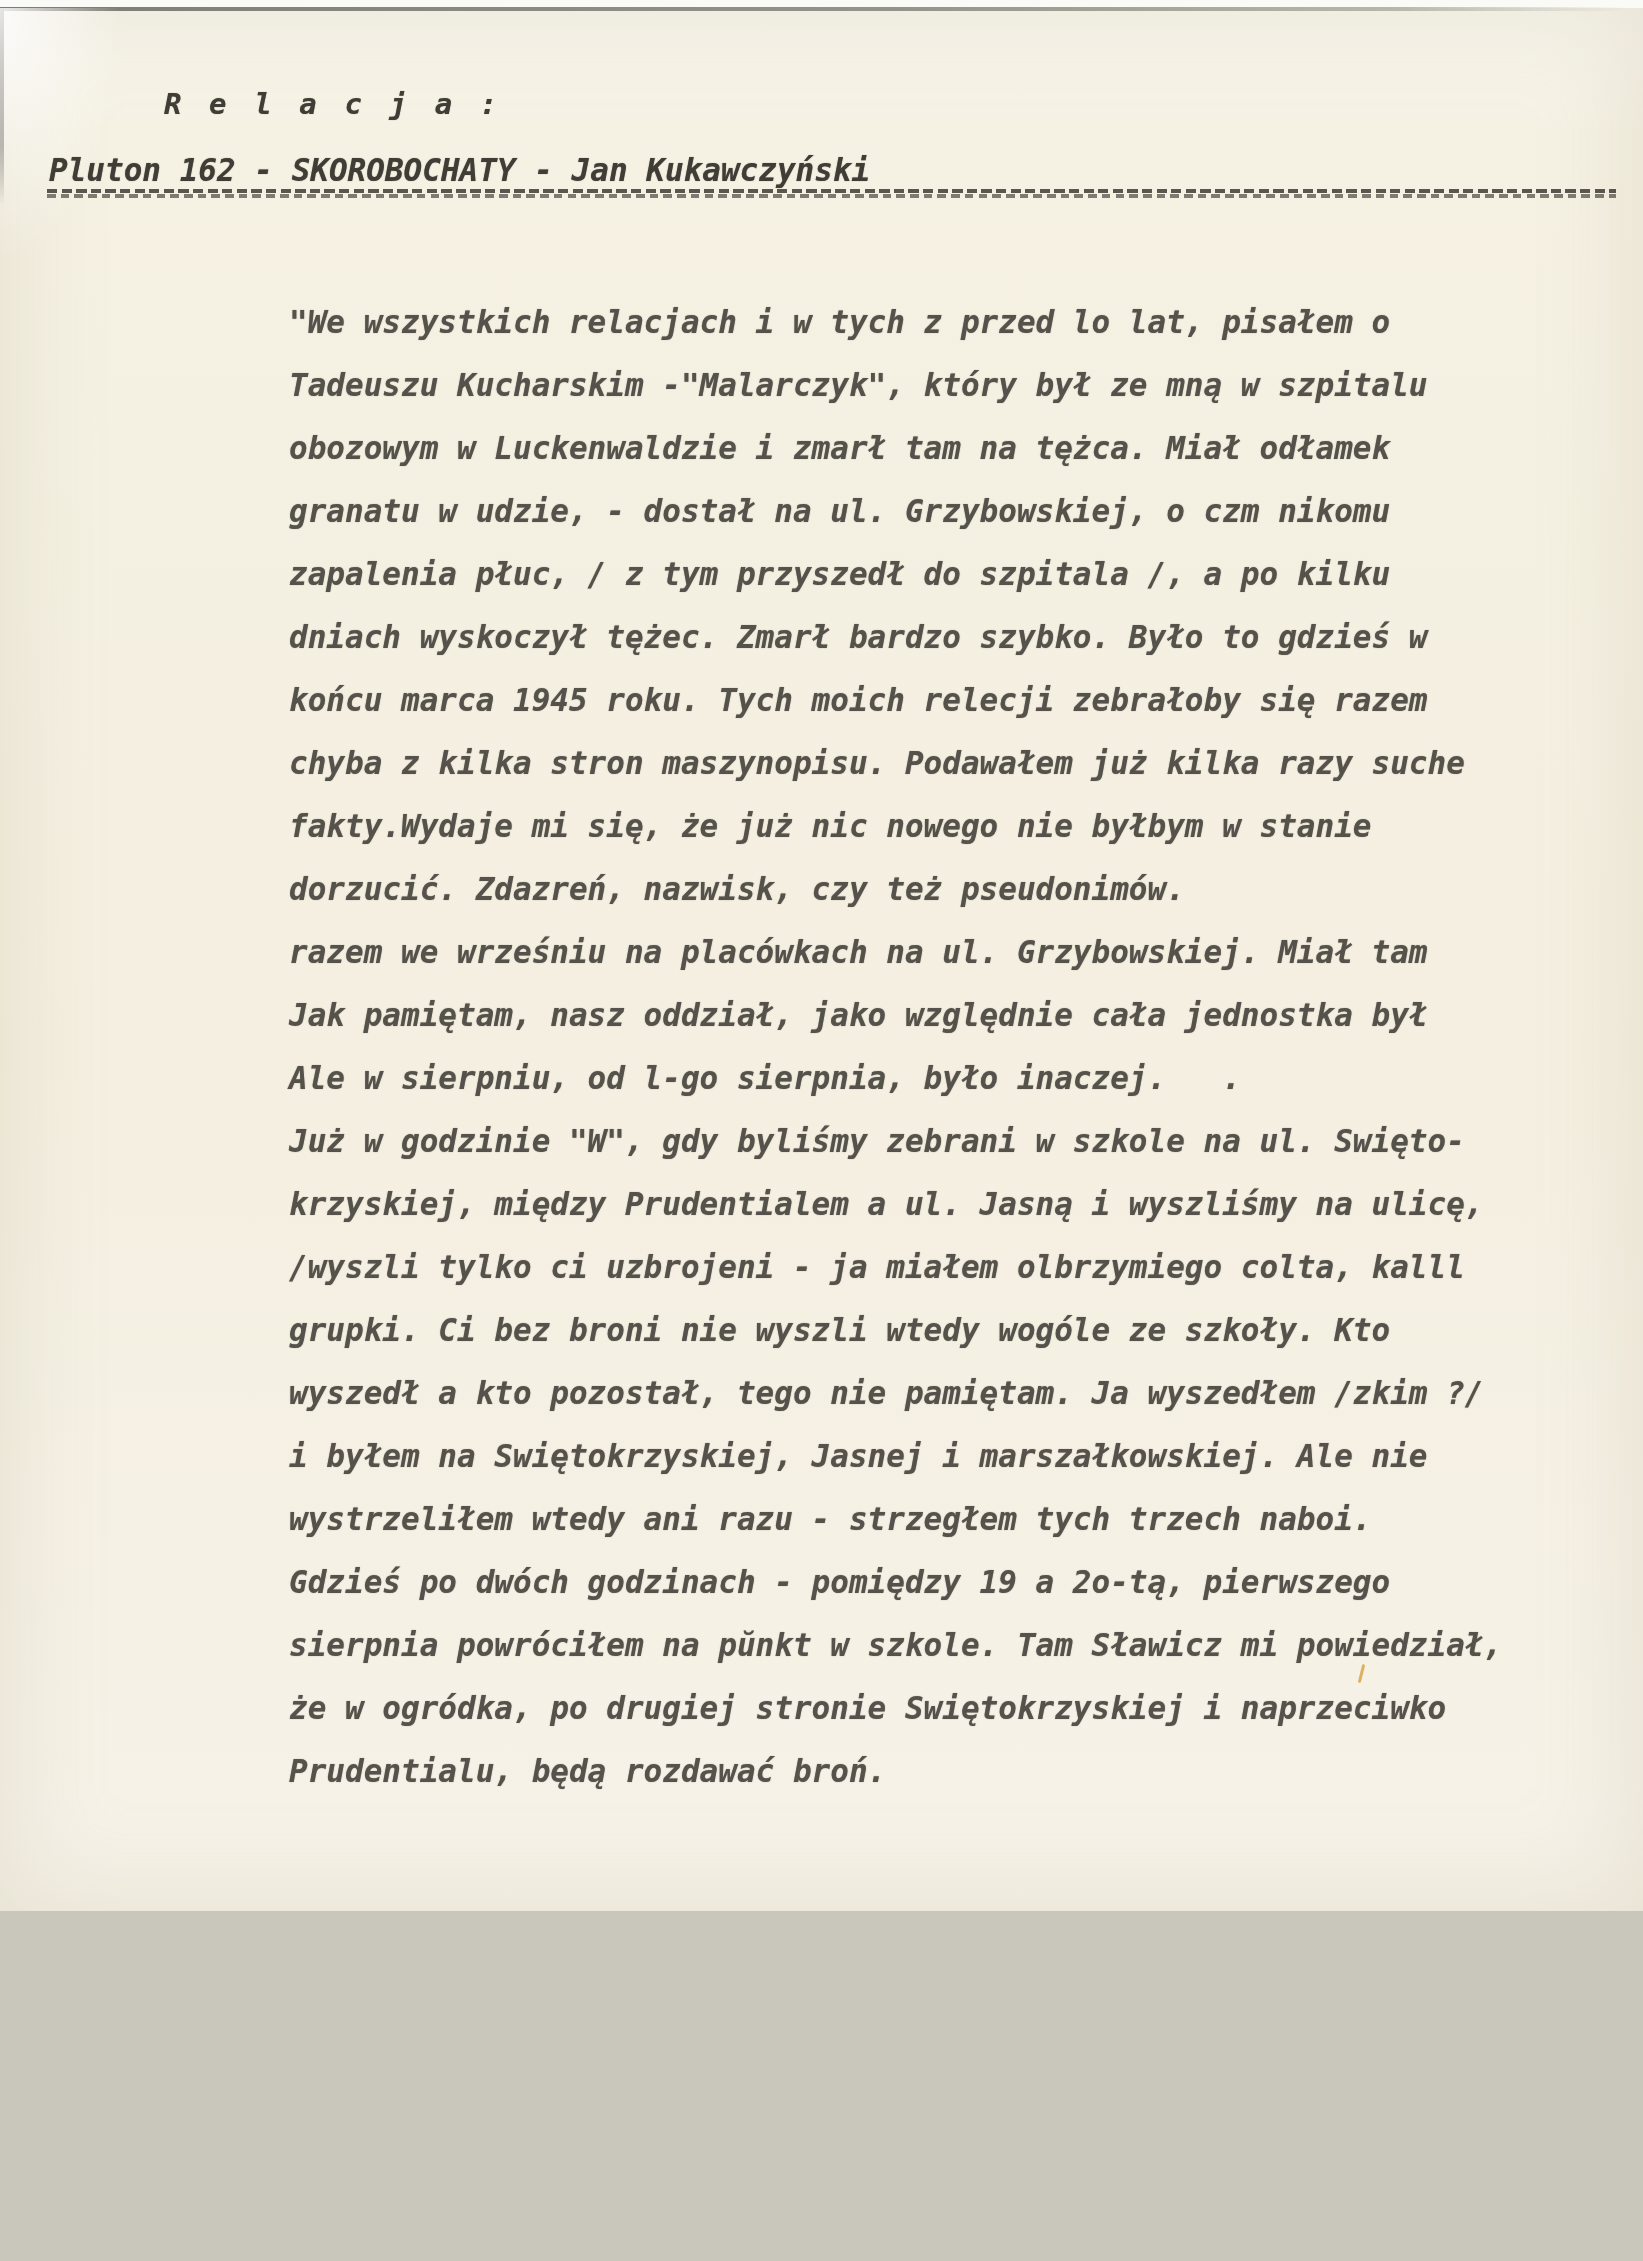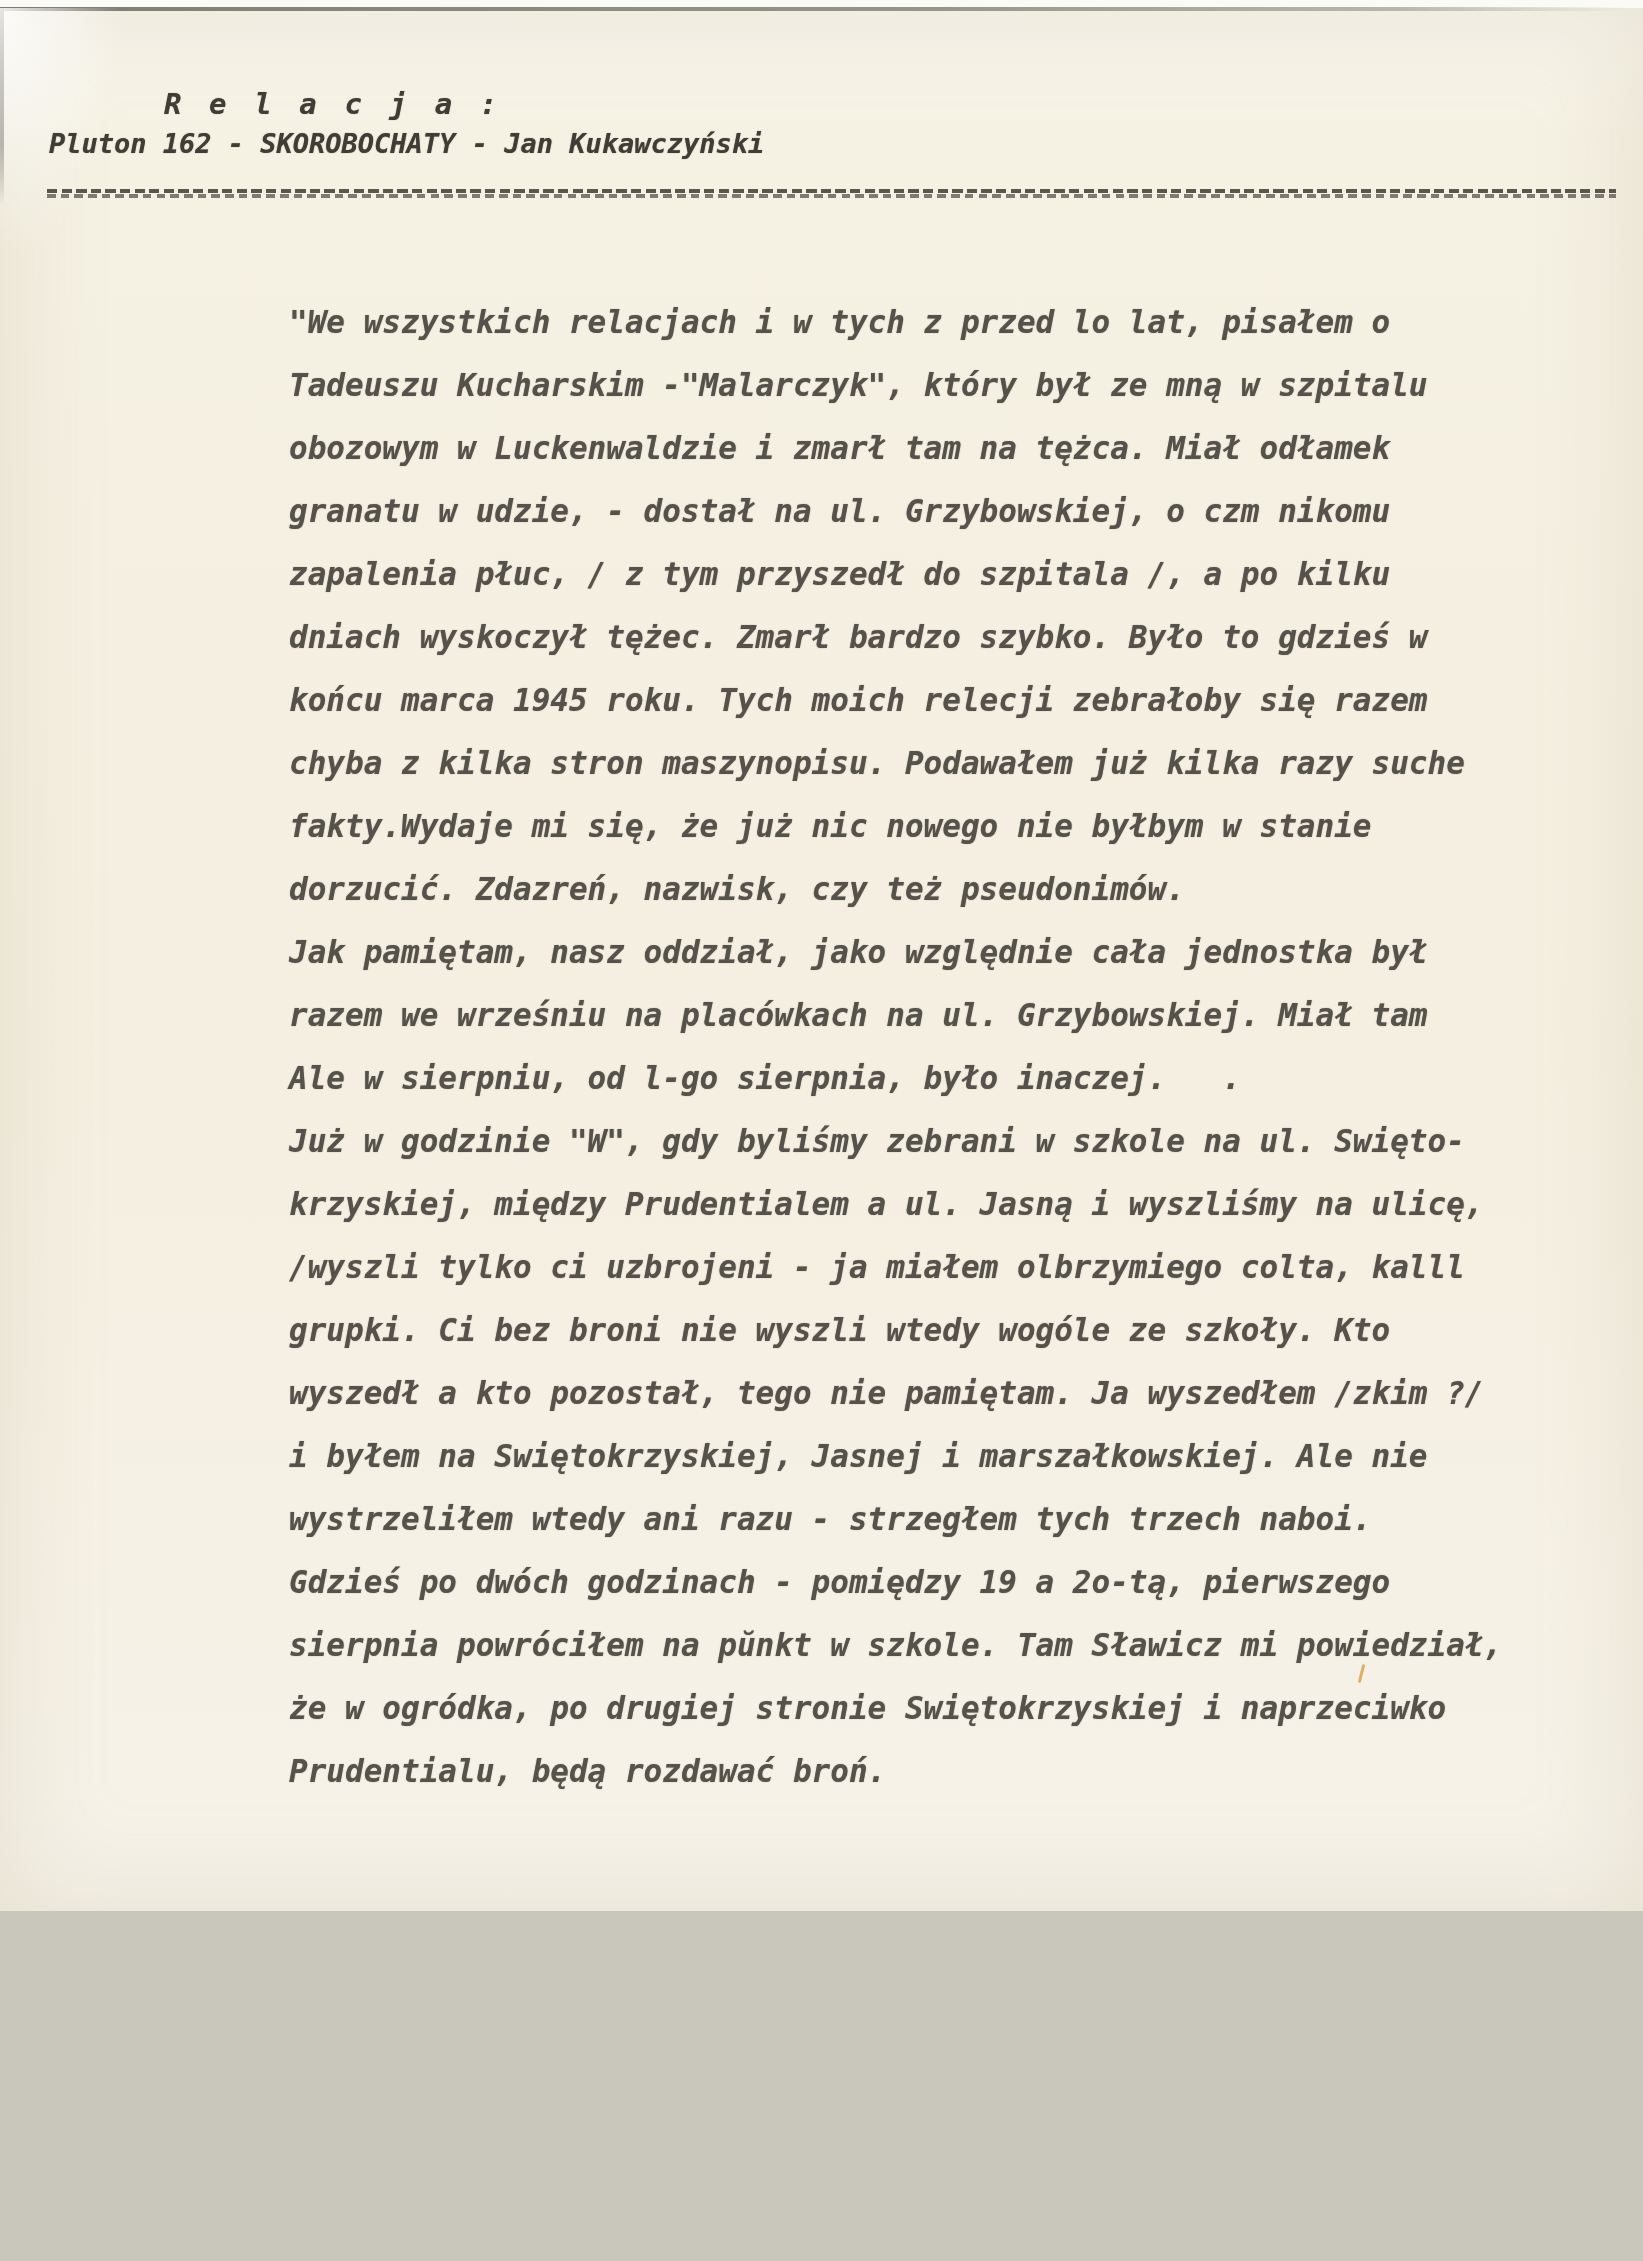"Pluton 162 - SKOROBOCHATY -" .subject { font-size: 27px -> 31px; top: 128px -> 152px }
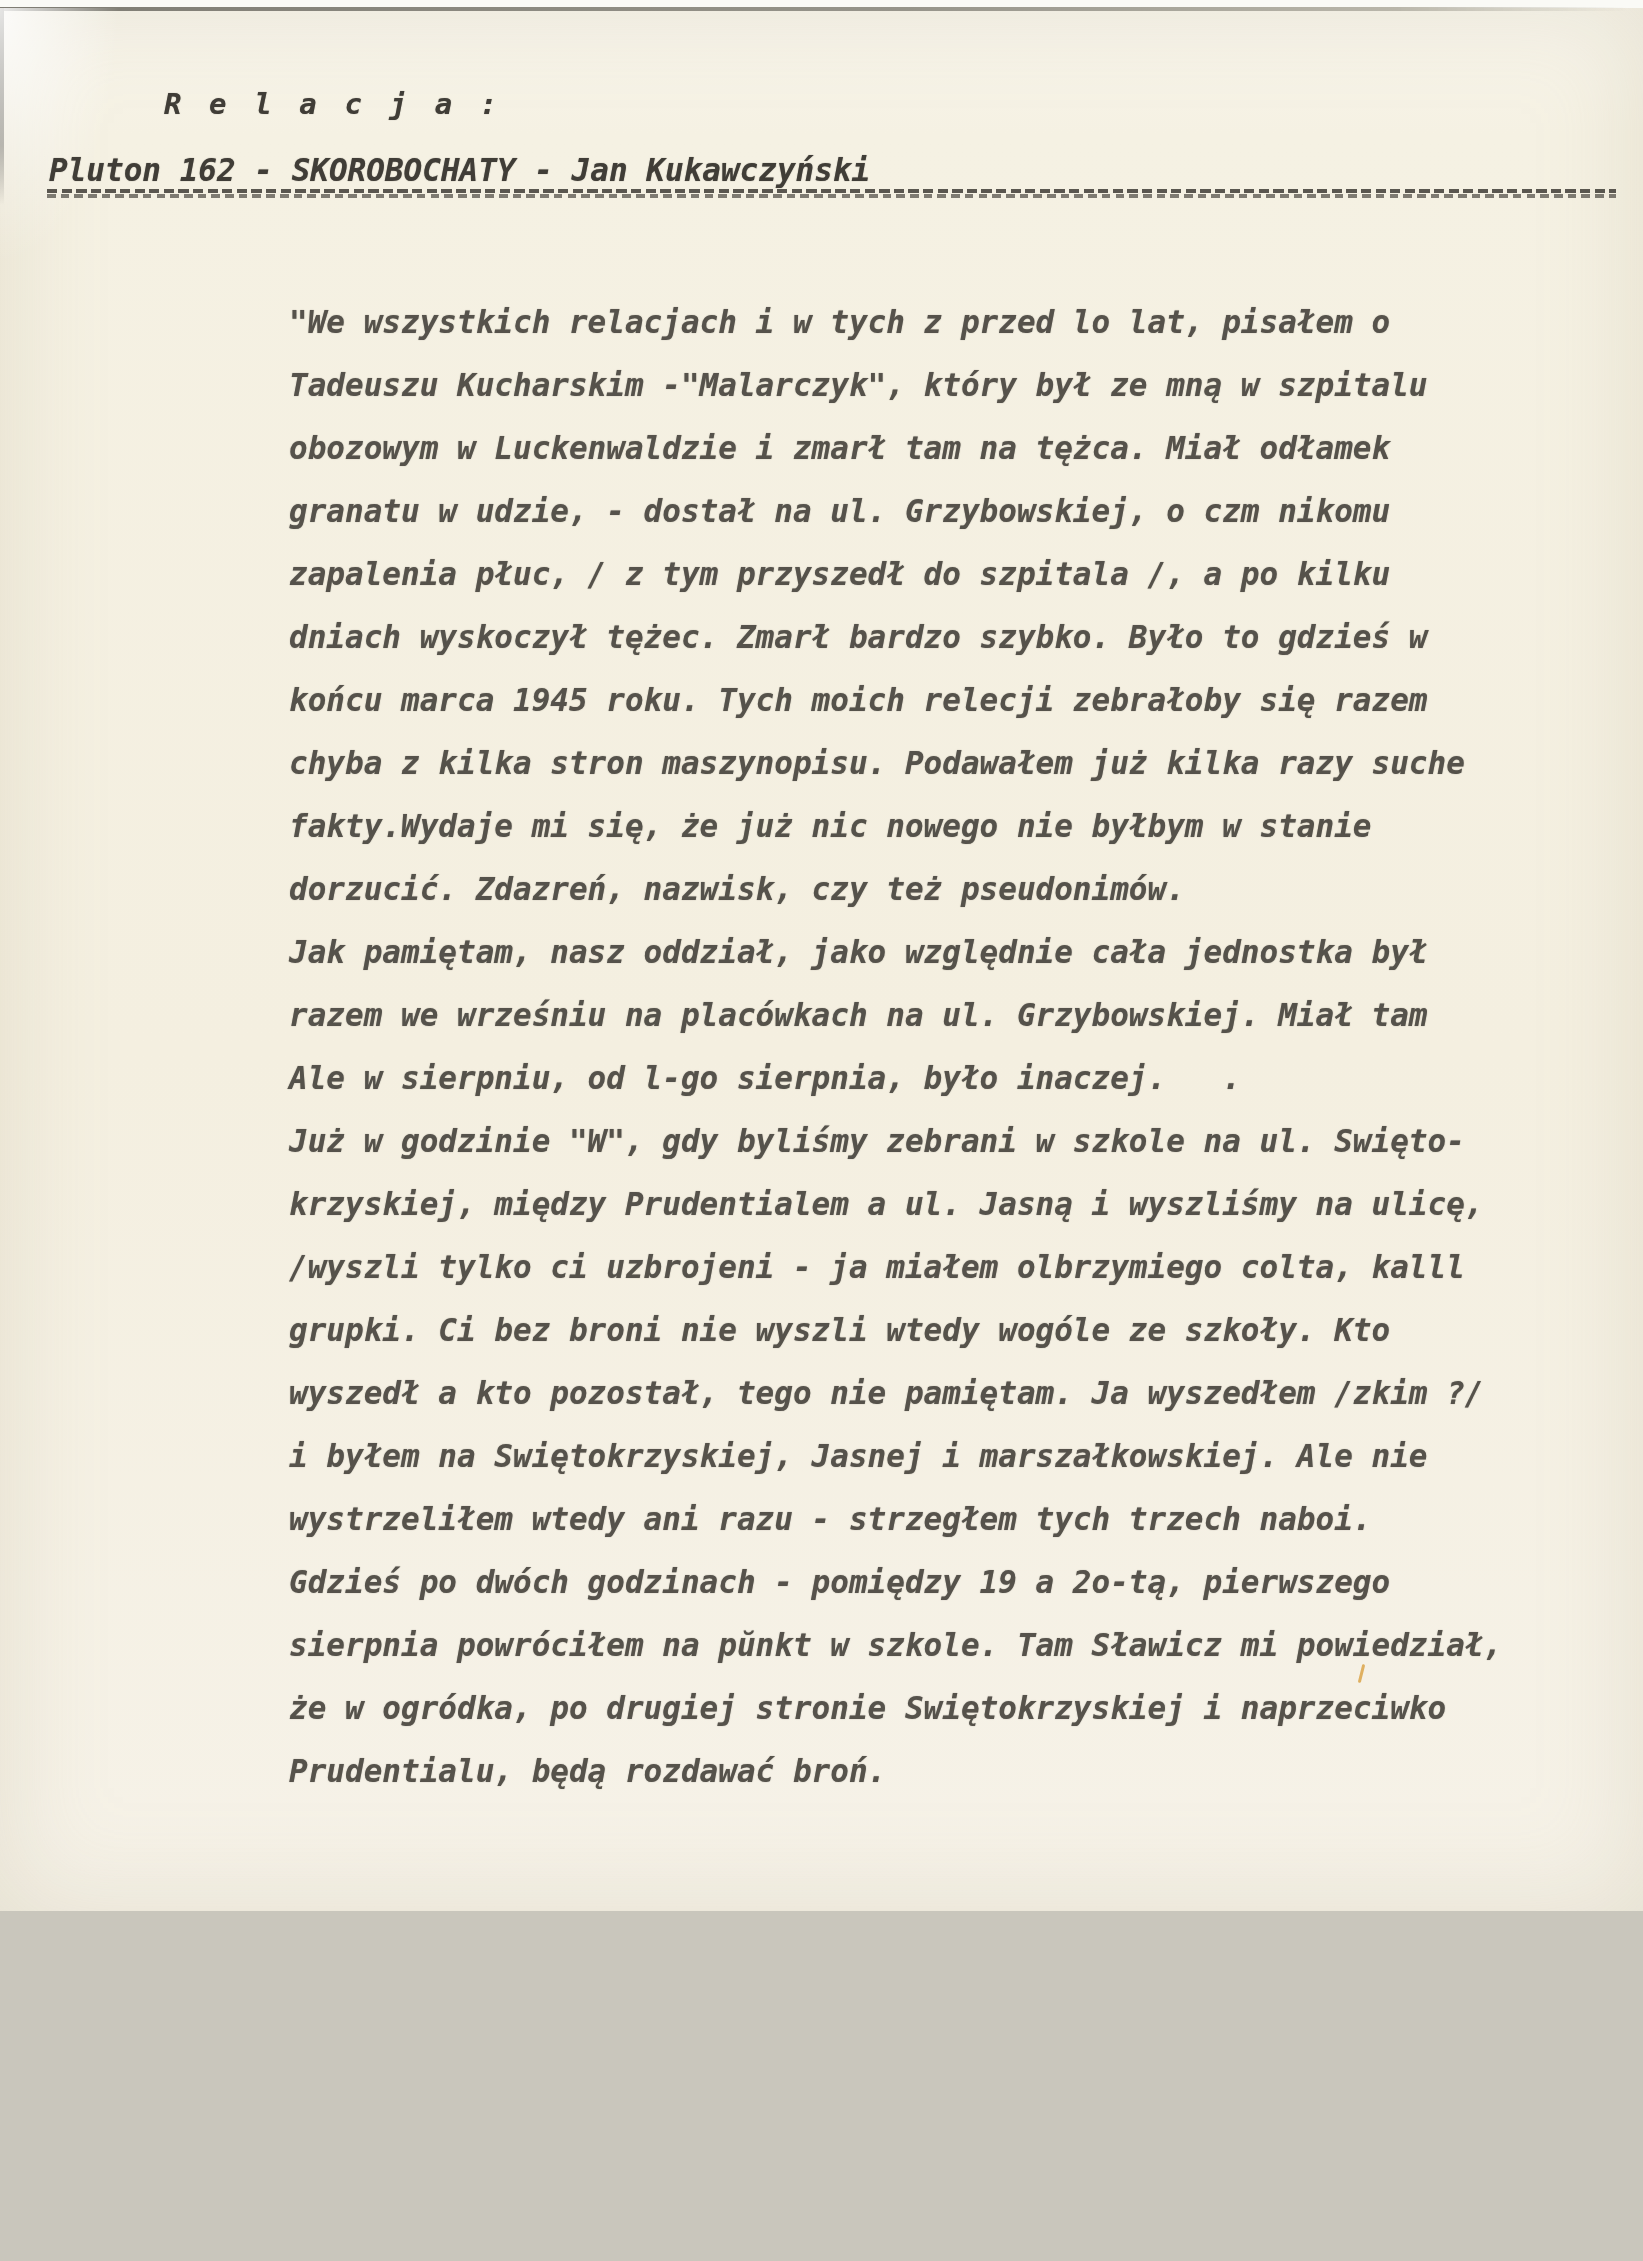"Jak pamiętam, nasz oddział, jako" div.tline { order: before "razem we wrześniu na placówkach" -> after "razem we wrześniu na placówkach" }
